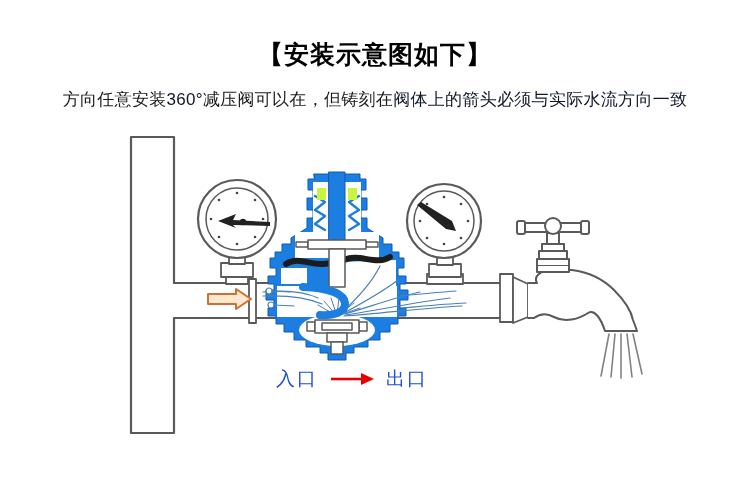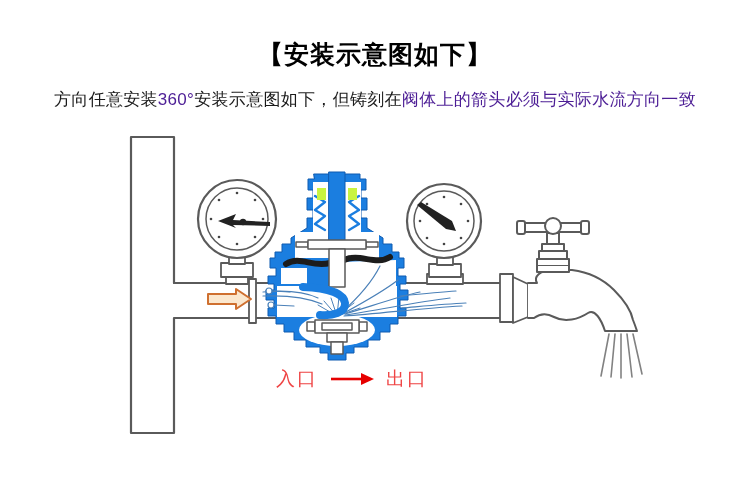"360°" .note .red { color: #4c1d95 -> #0f172a }
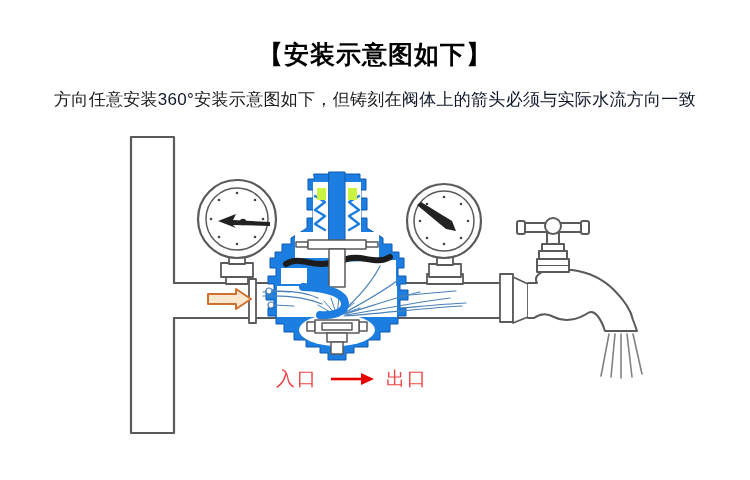"安装示意图如下，但铸刻在" span { text: 安装示意图如下 -> 减压阀可以在 }
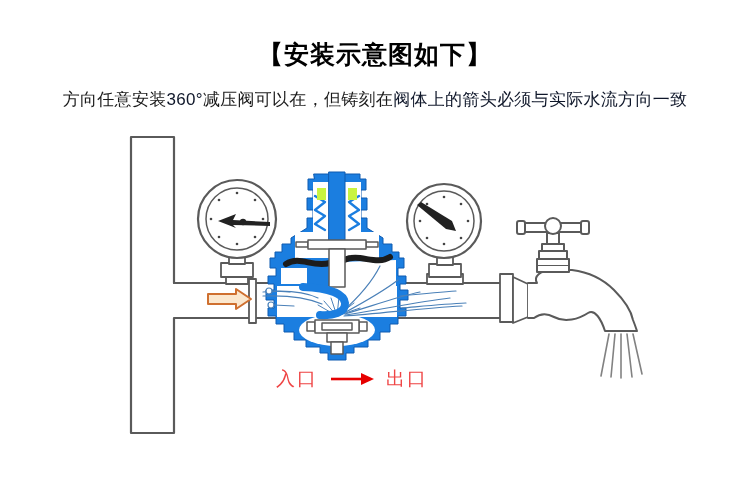"入口" .io-label { color: #ef4444 -> #1d4ed8 }
